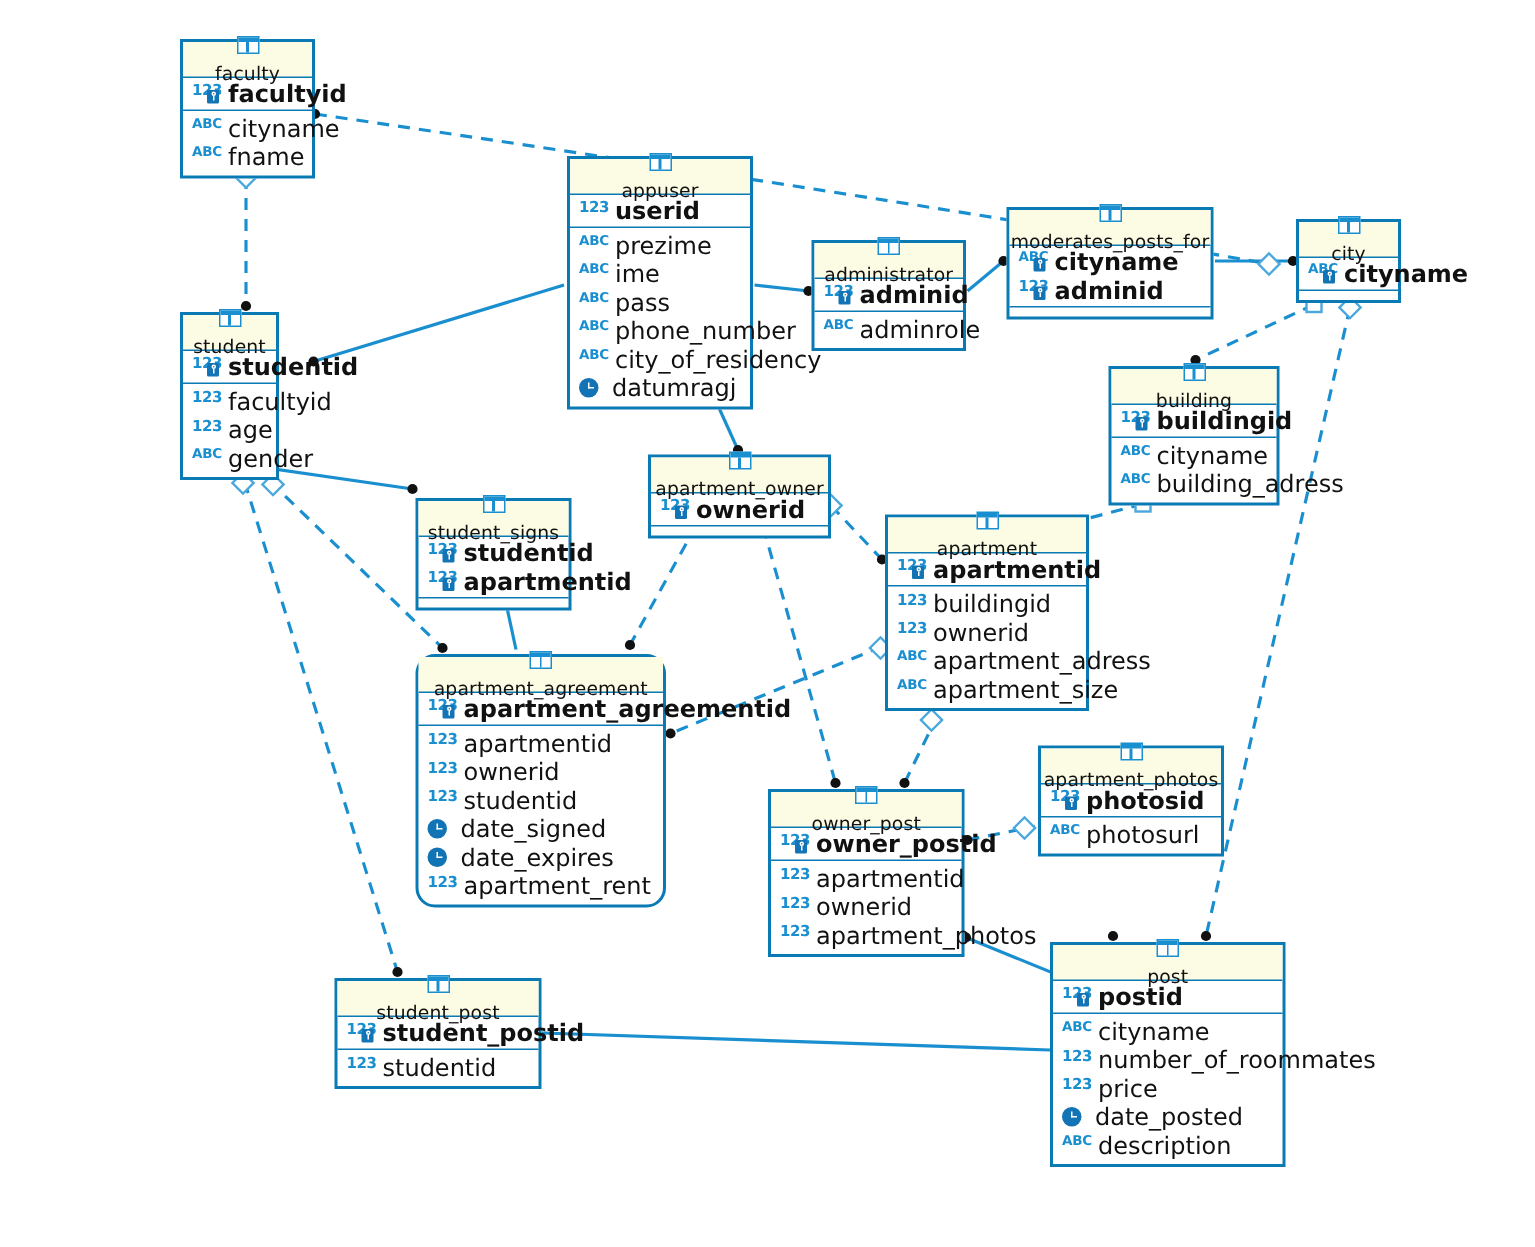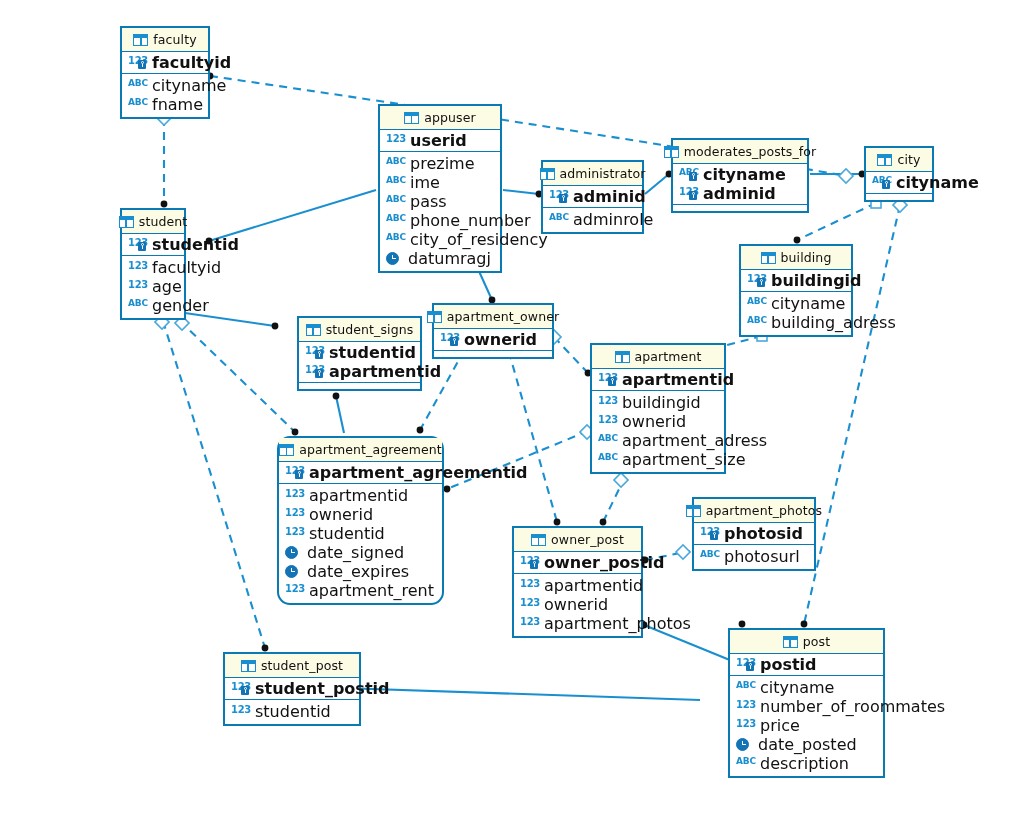"faculty" .ent-header { flex-direction: none -> column }
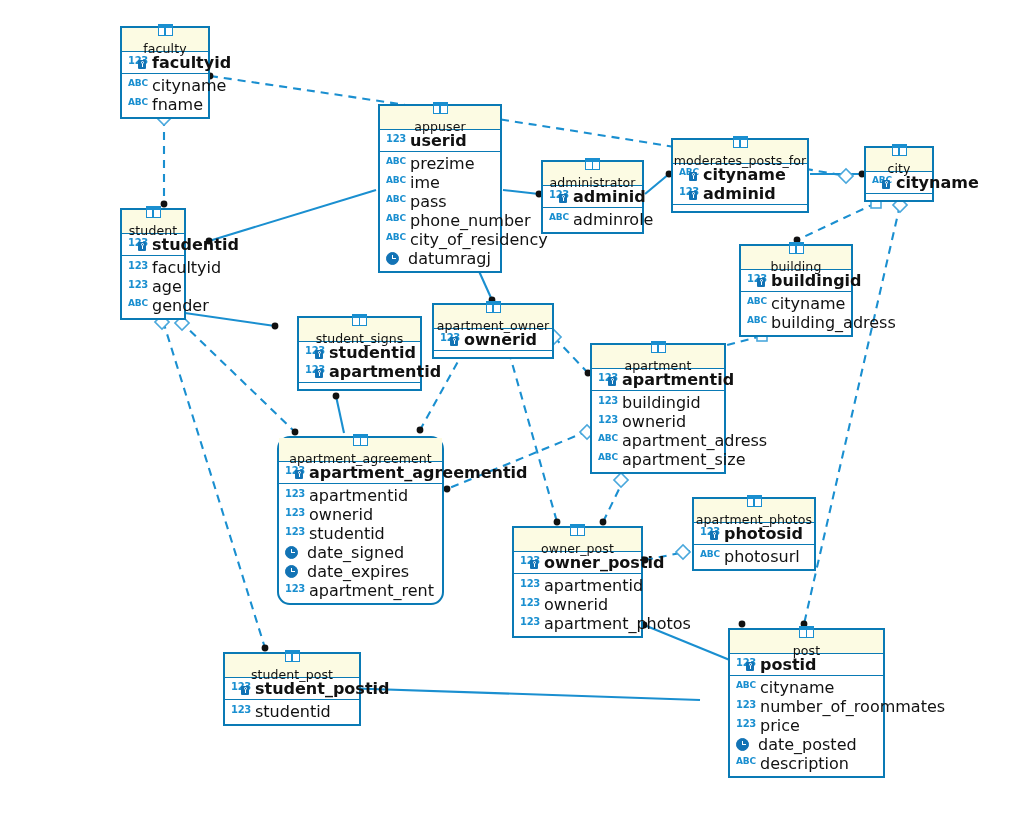"student_signs" div.entity { margin-left: 20px -> none; top: 316px -> 332px; width: 125px -> 104px }
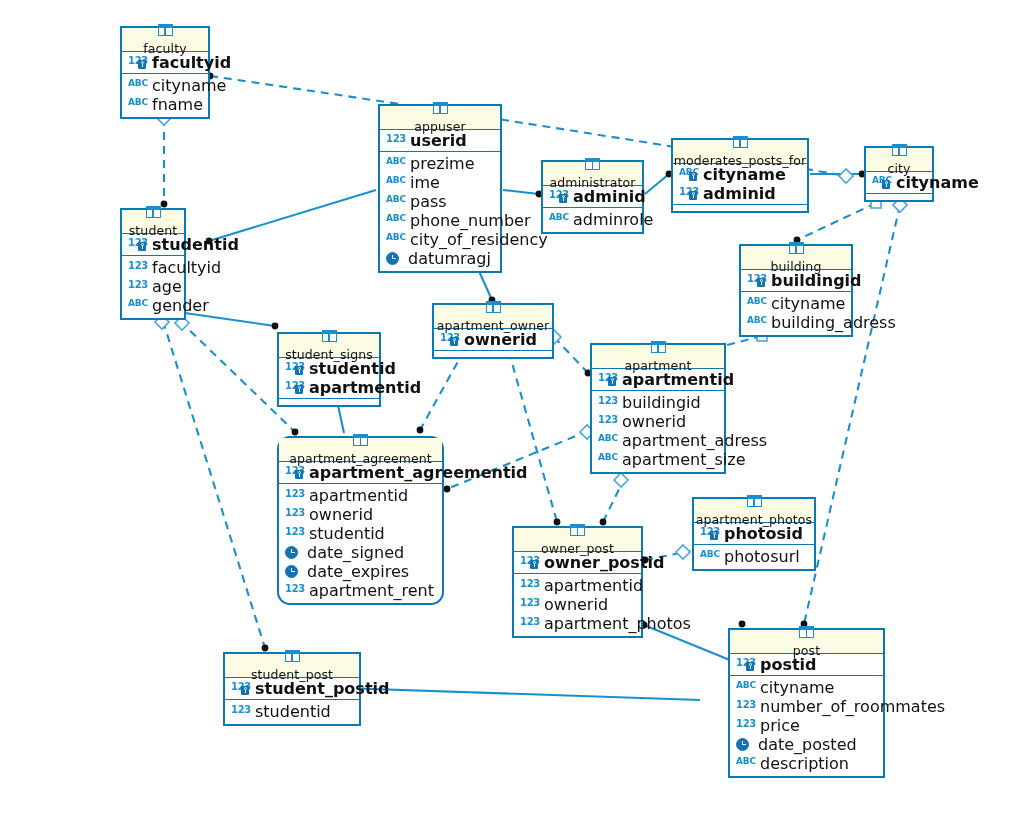"post" div.entity { margin-left: 28px -> none }
